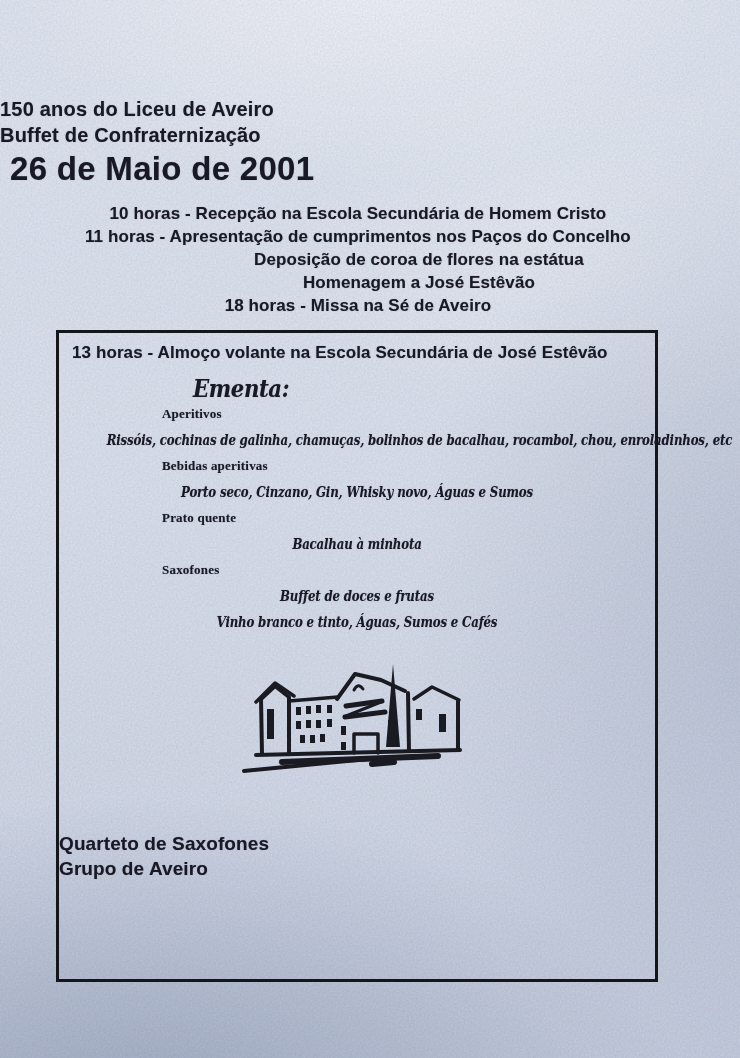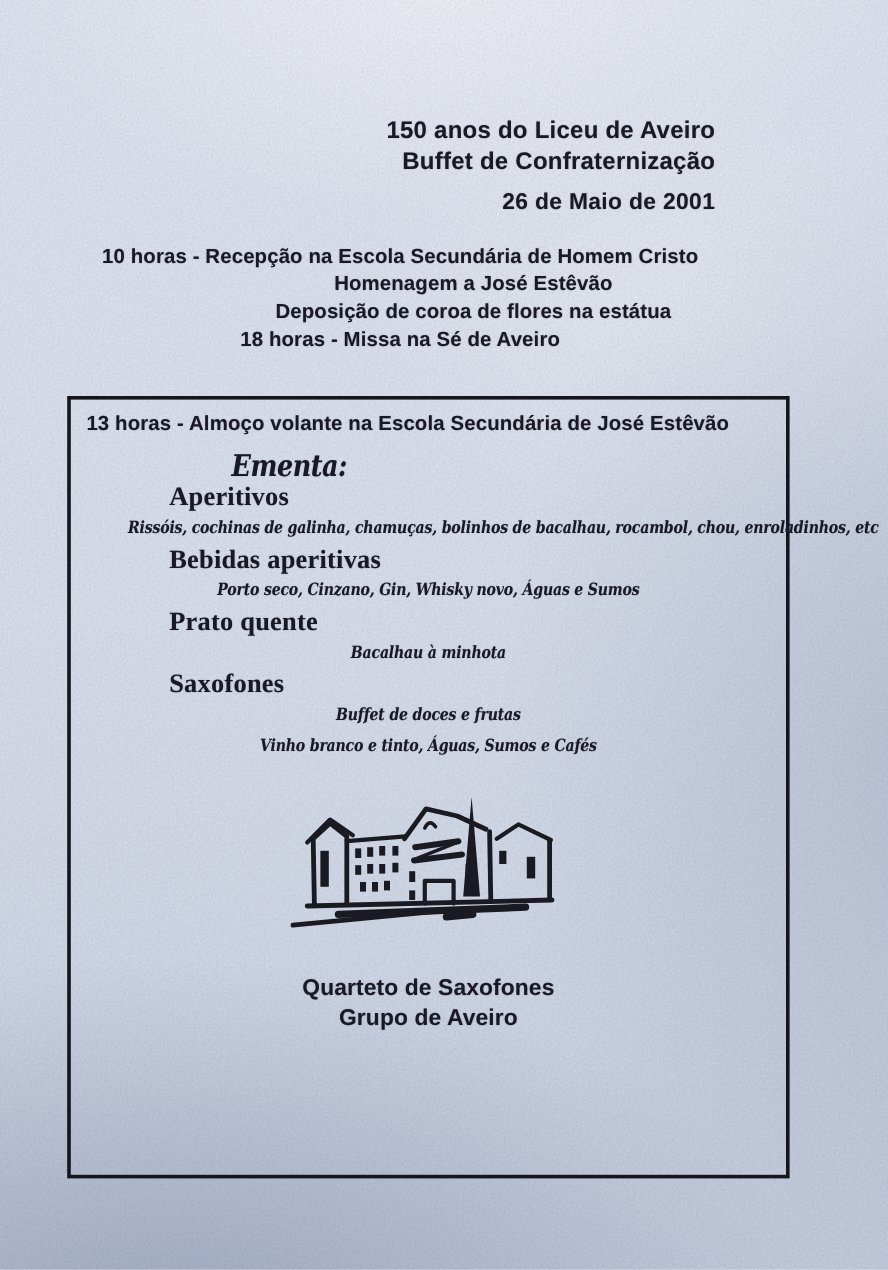"150 anos do Liceu de" .header { text-align: right -> left }
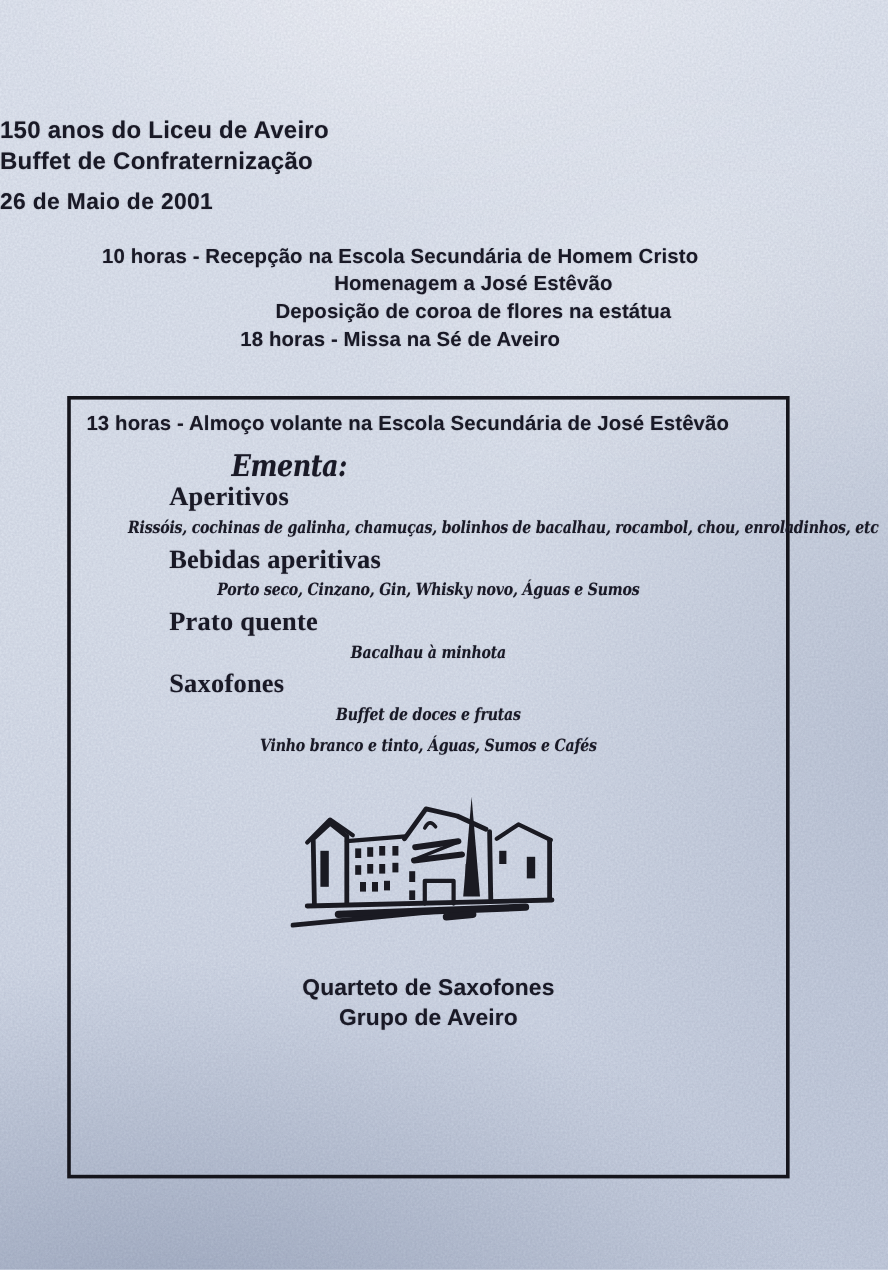"26 de Maio de 2001" .h-date { font-size: 19px -> 33px; padding-left: none -> 10px }
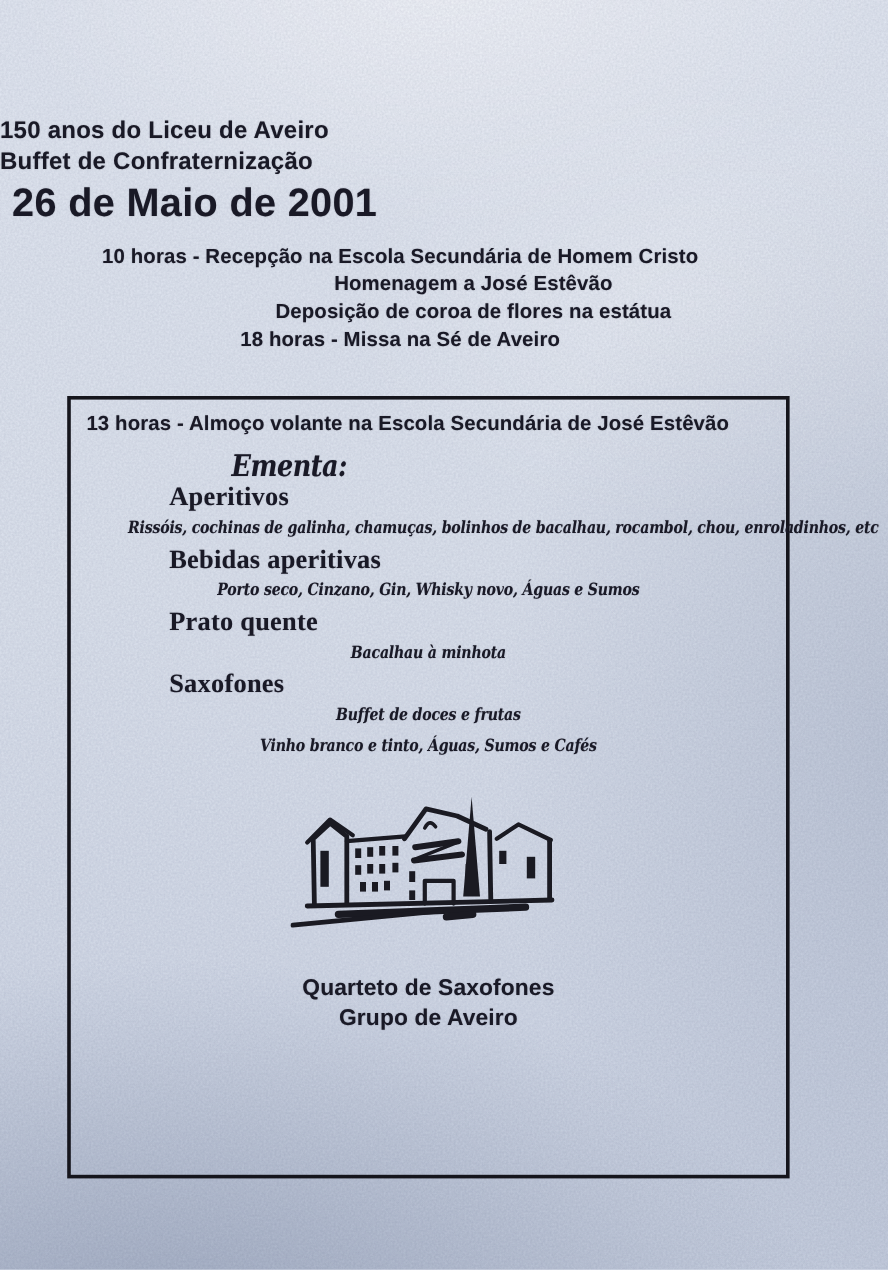"11 horas - Apresentação de" div.sch-line { html: none -> <div>11 horas - Apresentação de cumprimentos nos Paços do Concelho</div> }
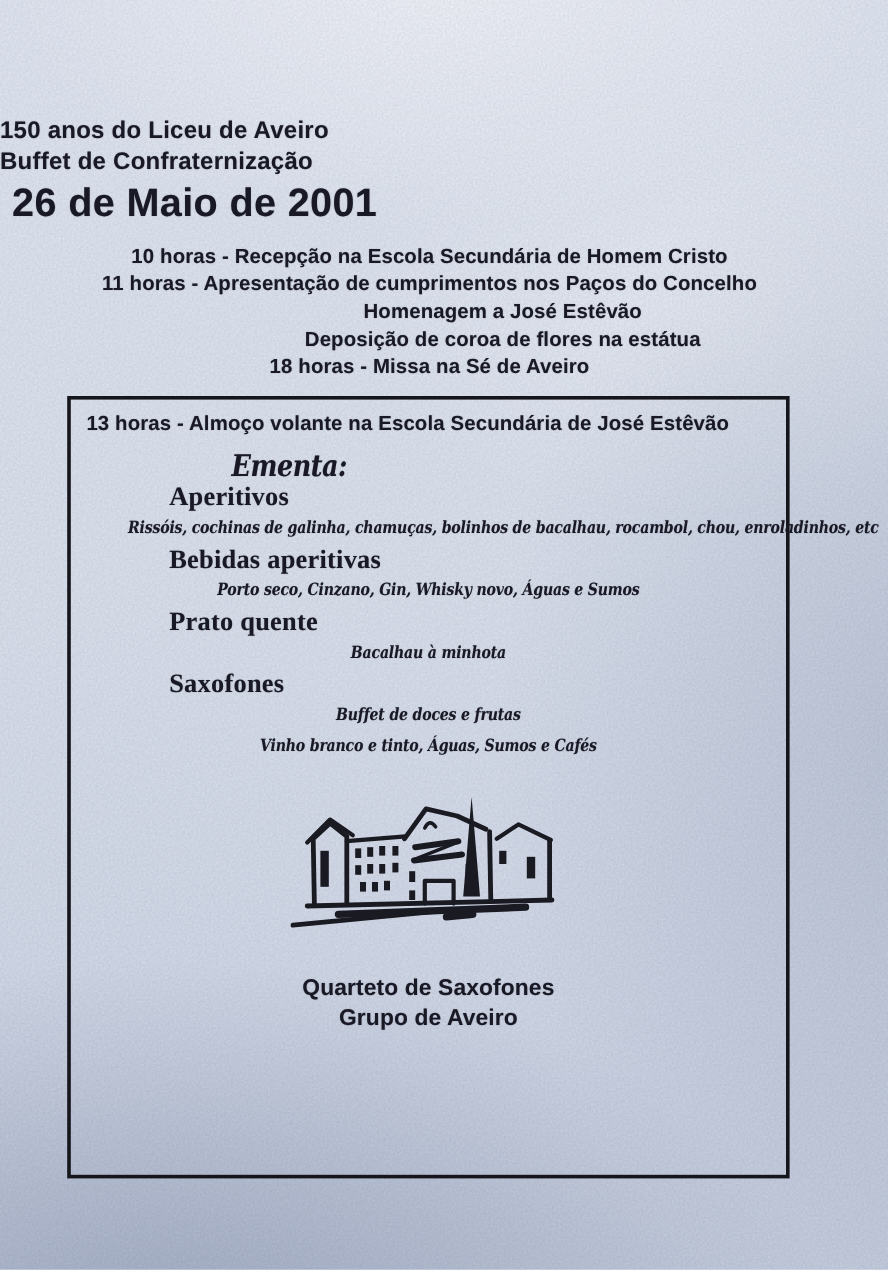"Homenagem a José Estêvão" div.sch-line { order: before "Deposição de coroa de flores" -> after "Deposição de coroa de flores" }
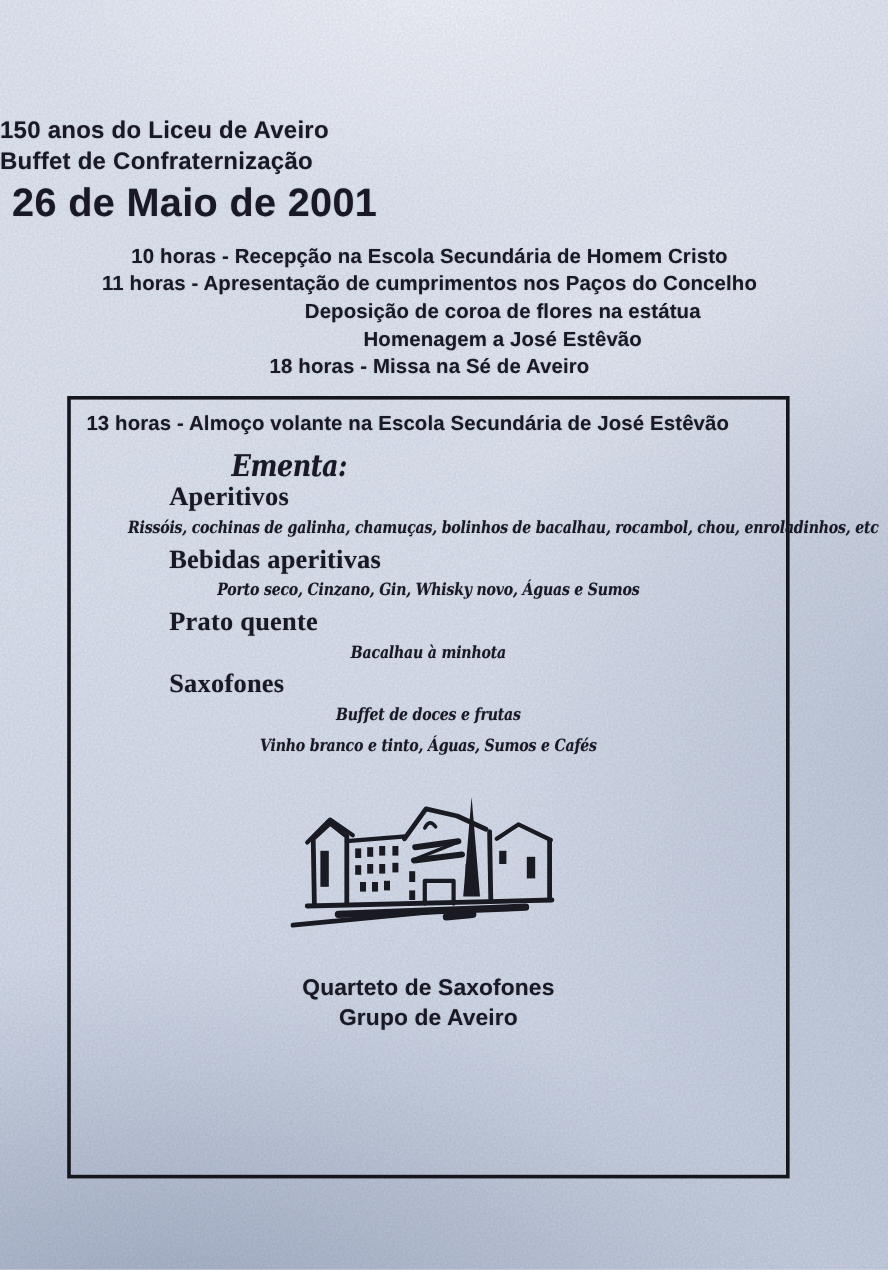"Aperitivos" .menu-heading { font-size: 22px -> 13px; margin-left: 82px -> 103px }
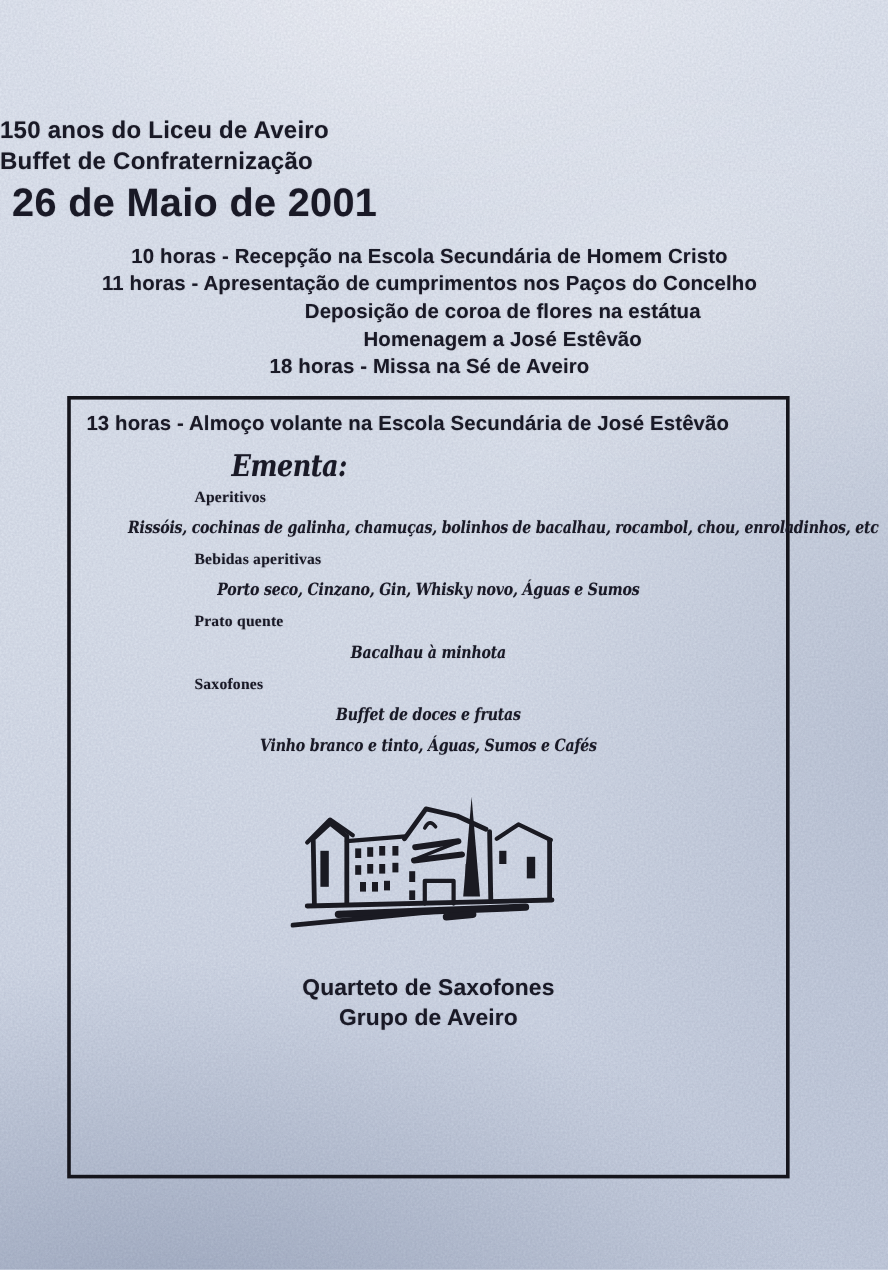"Quarteto de Saxofones" .performers { margin-top: 36px -> 56px; text-align: center -> none }
